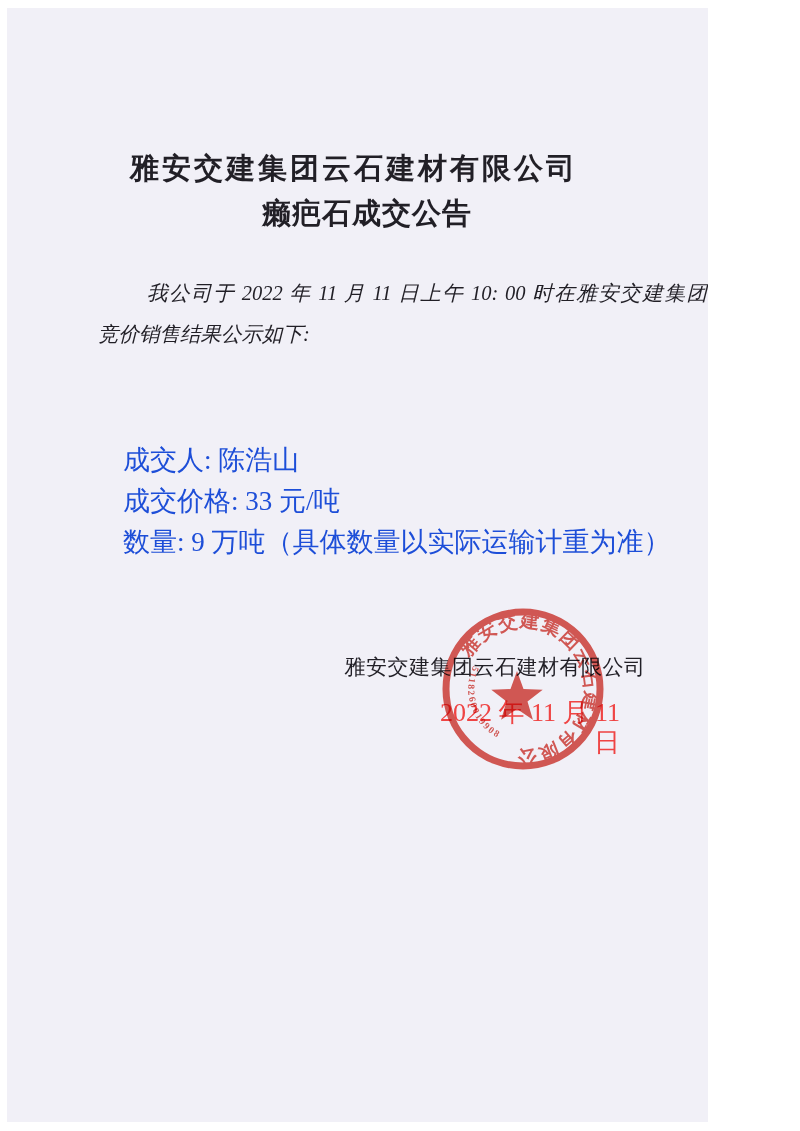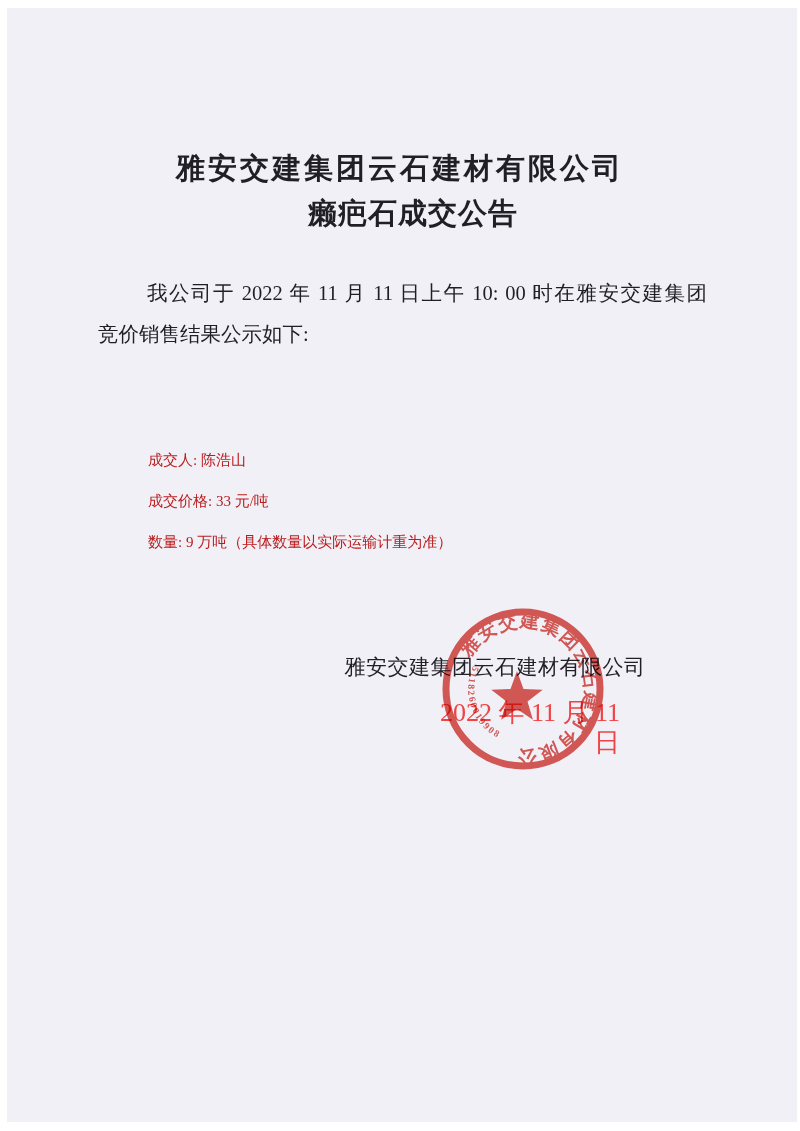"雅安交建集团云石建材有限公司" .page { width: 800px -> 708px }
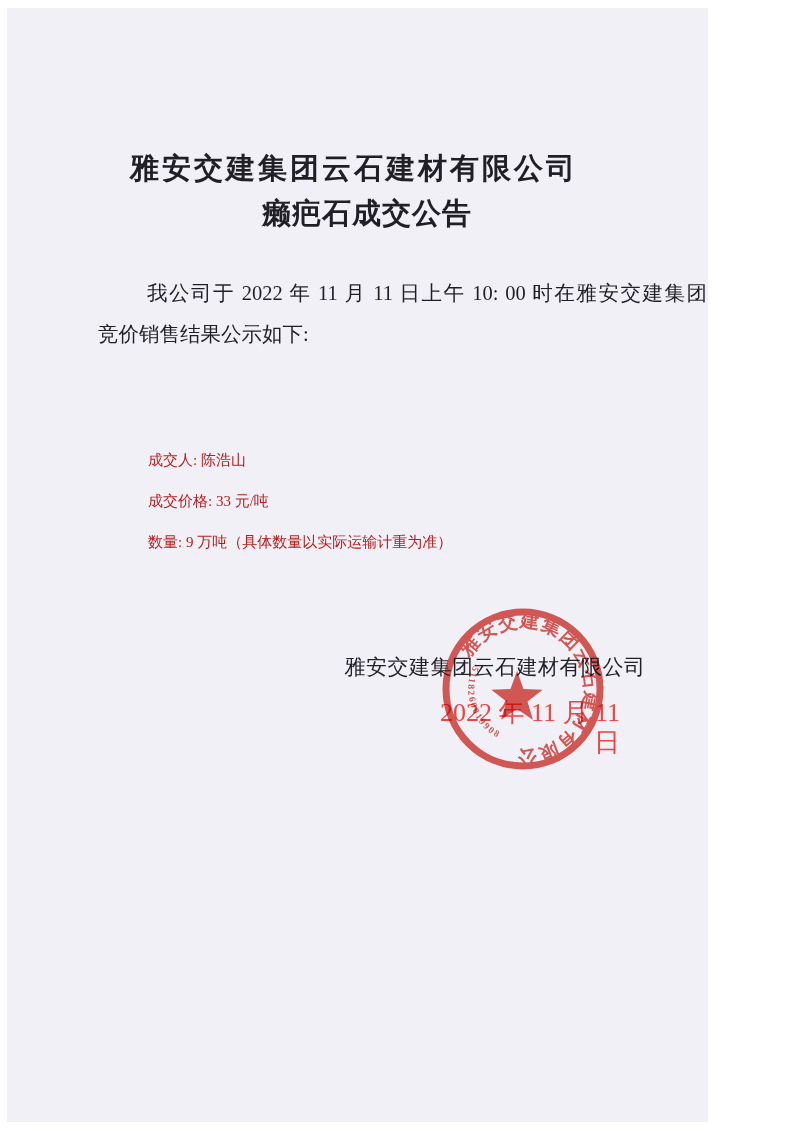"我公司于 2022 年 11 月" .para { font-style: none -> italic }
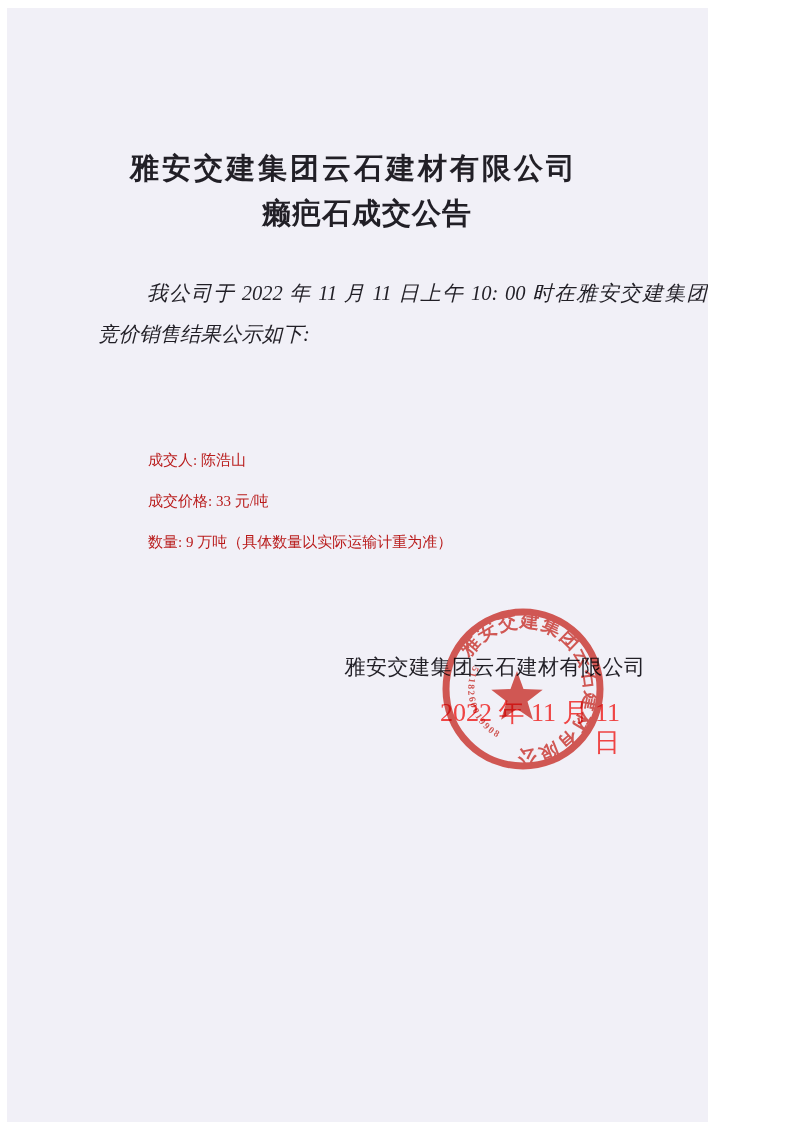"成交人: 陈浩山" .results { color: #b91c1c -> #1d4ed8; font-size: 15px -> 27px; left: 148px -> 123px }
